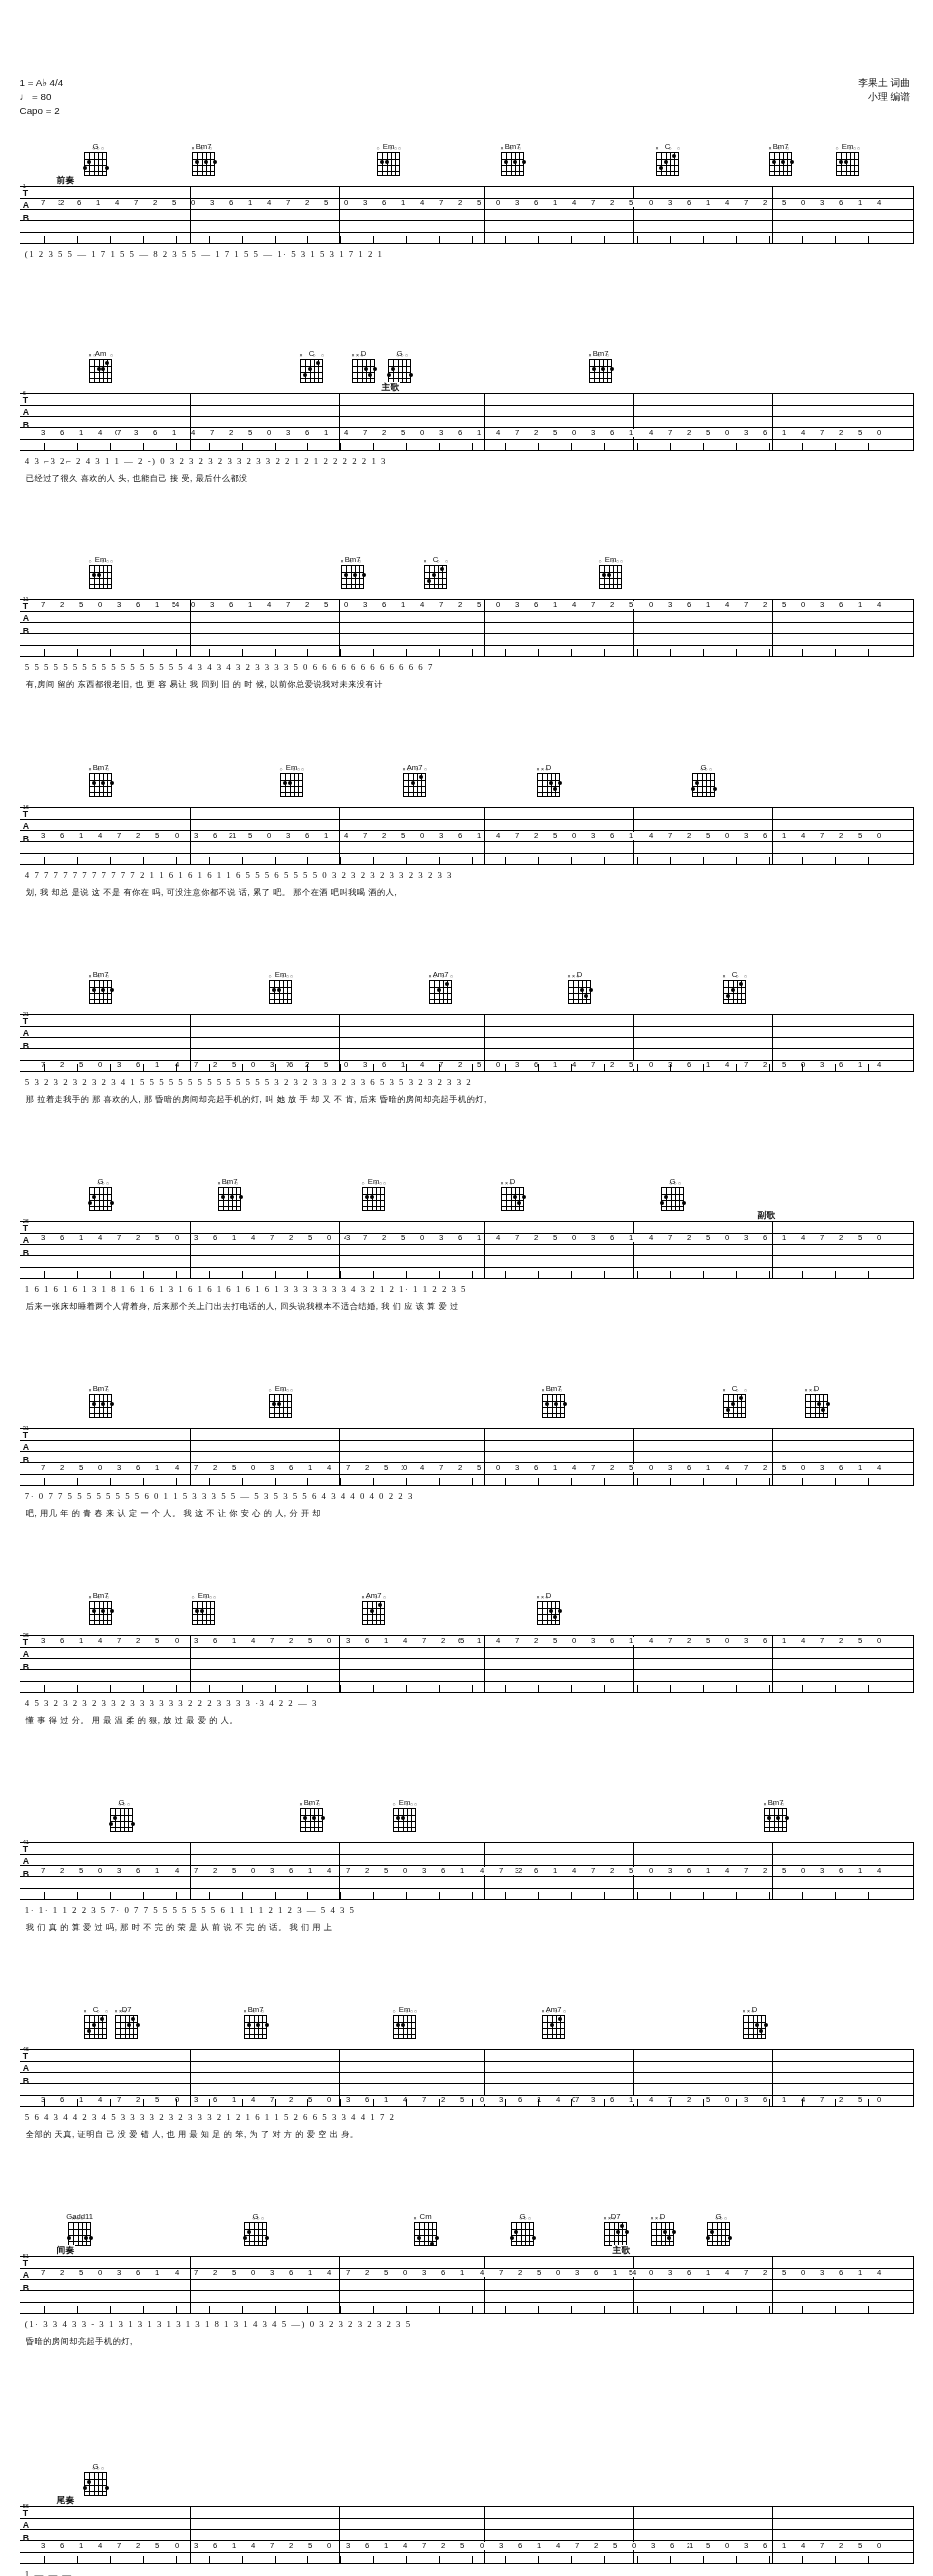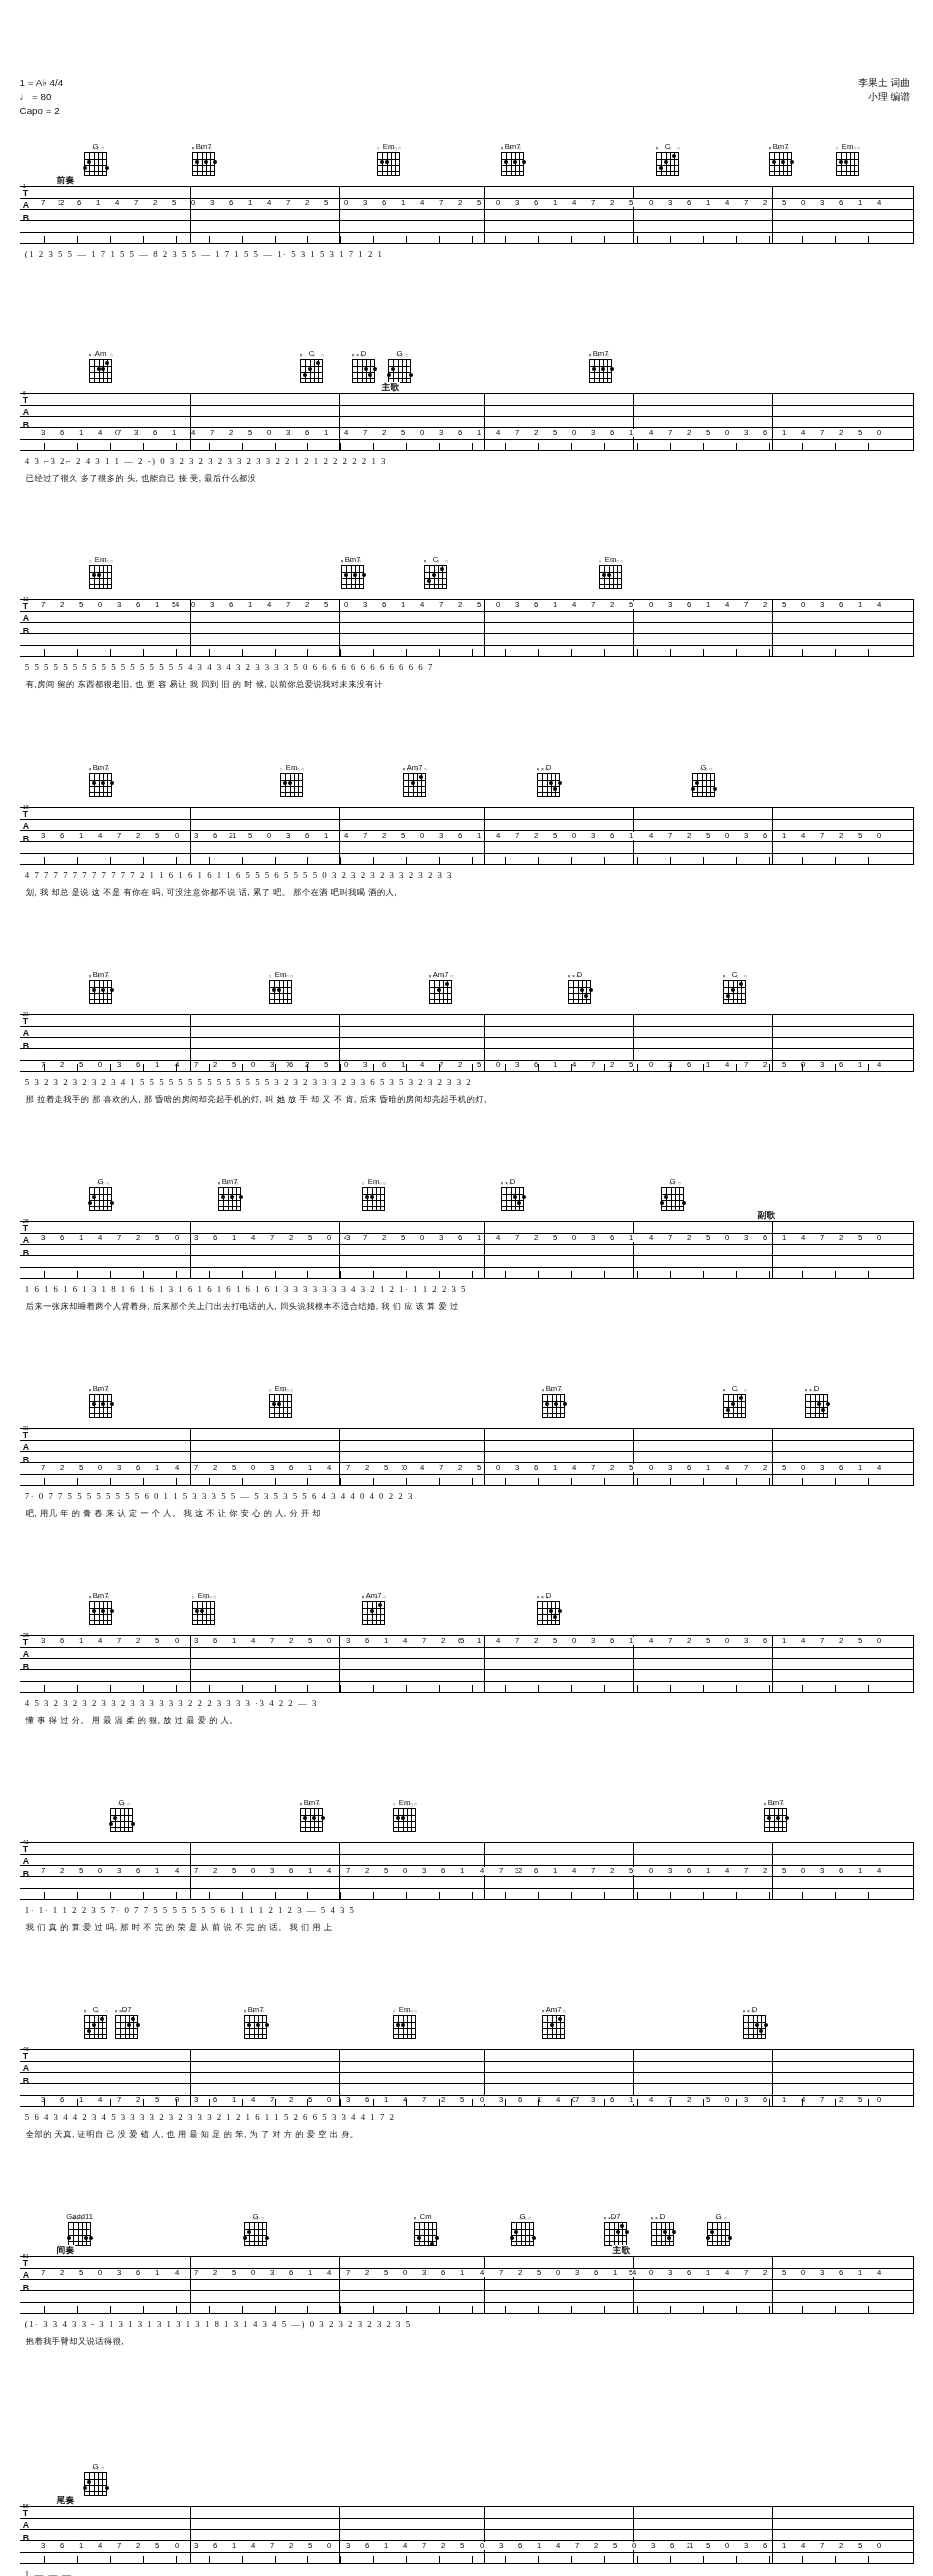"已经过了很久 多了很多的 头, 也能自己 接" div.lyric { text: 多了很多的 -> 喜欢的人 }
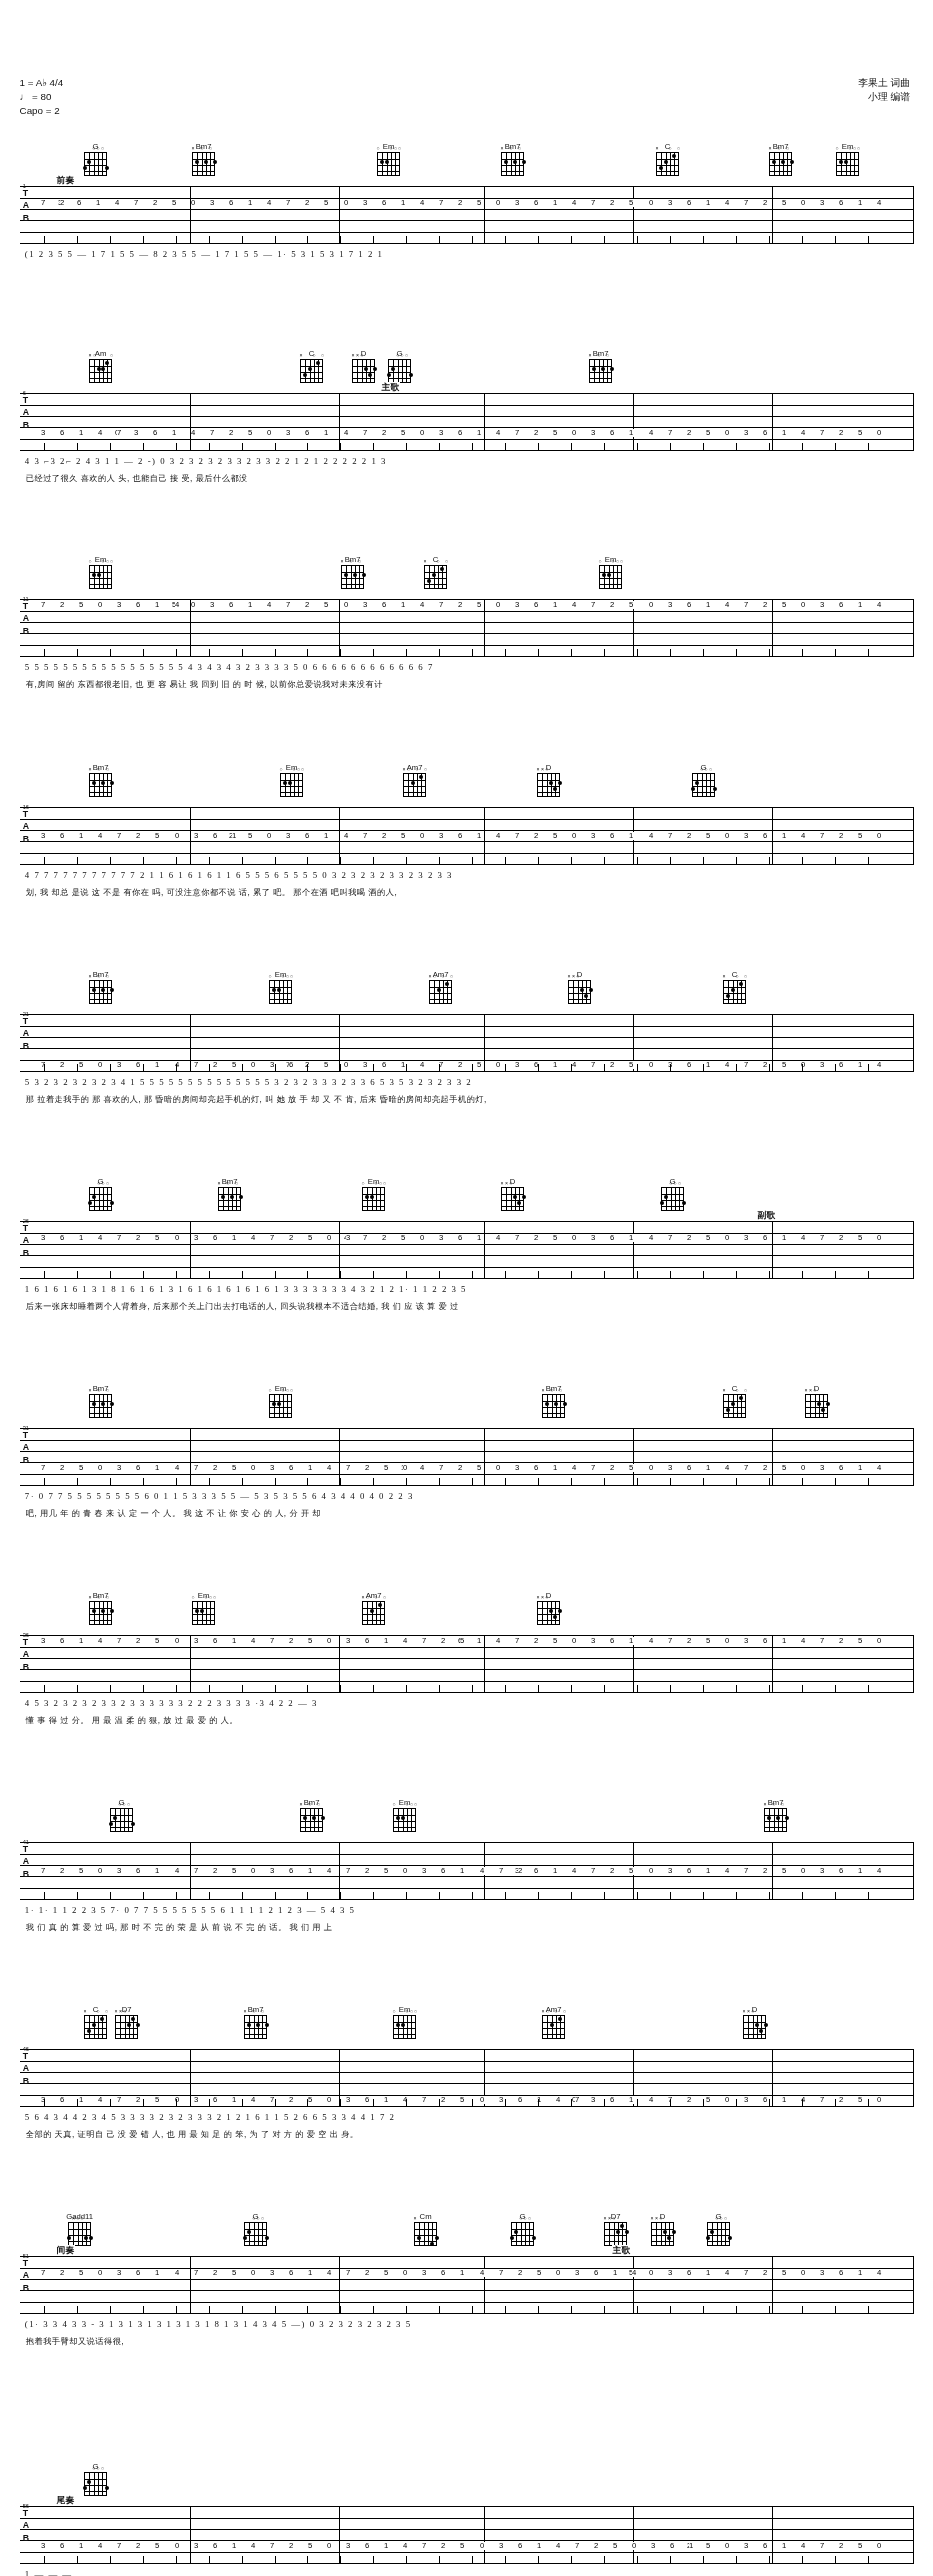"抱着我手臂却又说话得很," div.lyric { text: 抱着我手臂却又说话得很 -> 昏暗的房间却亮起手机的灯 }
